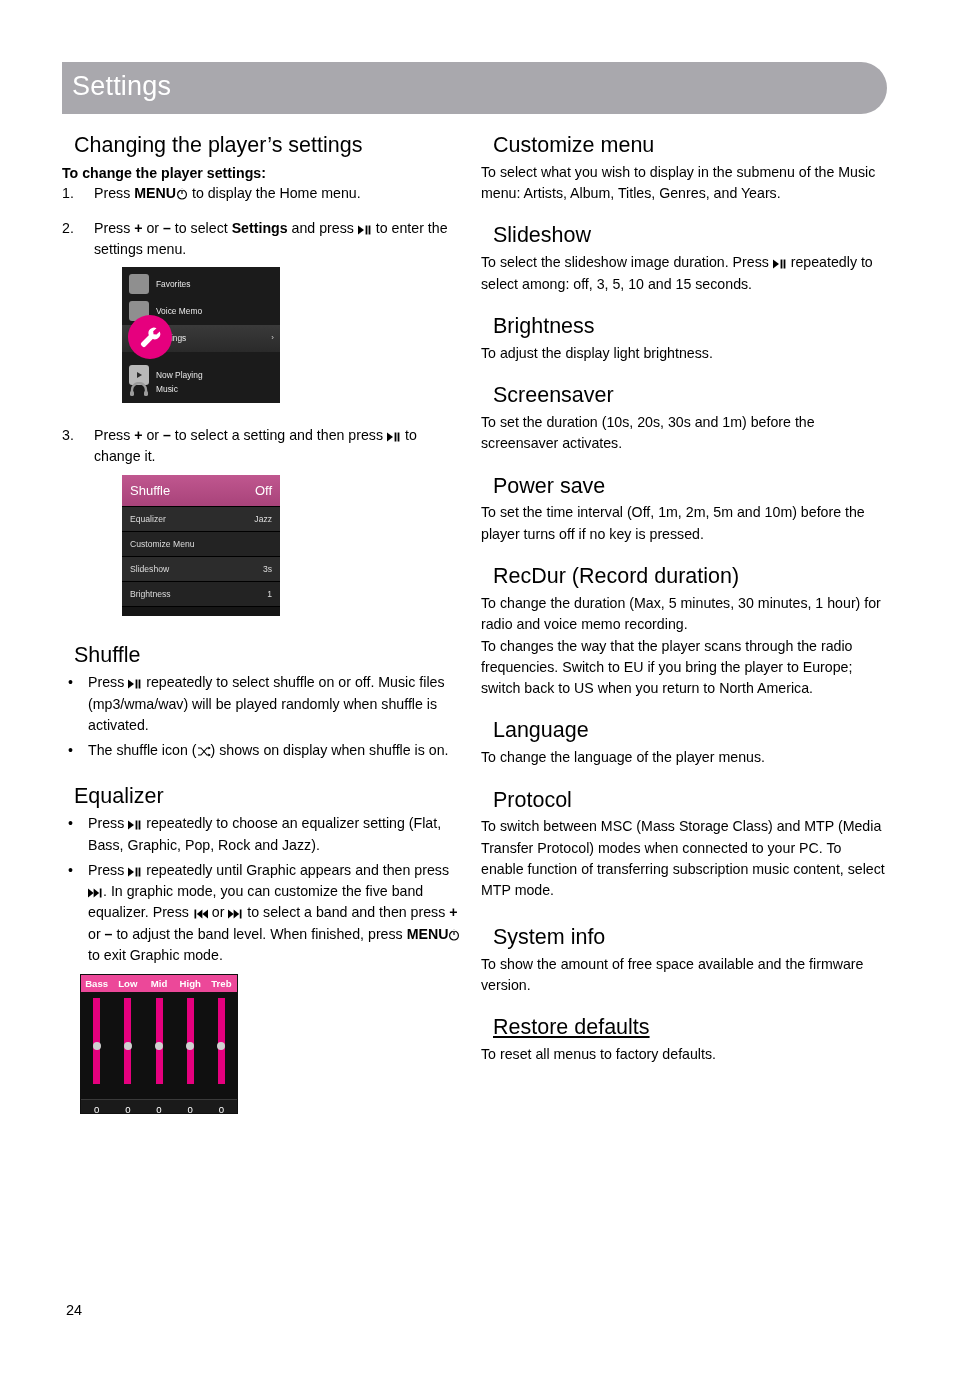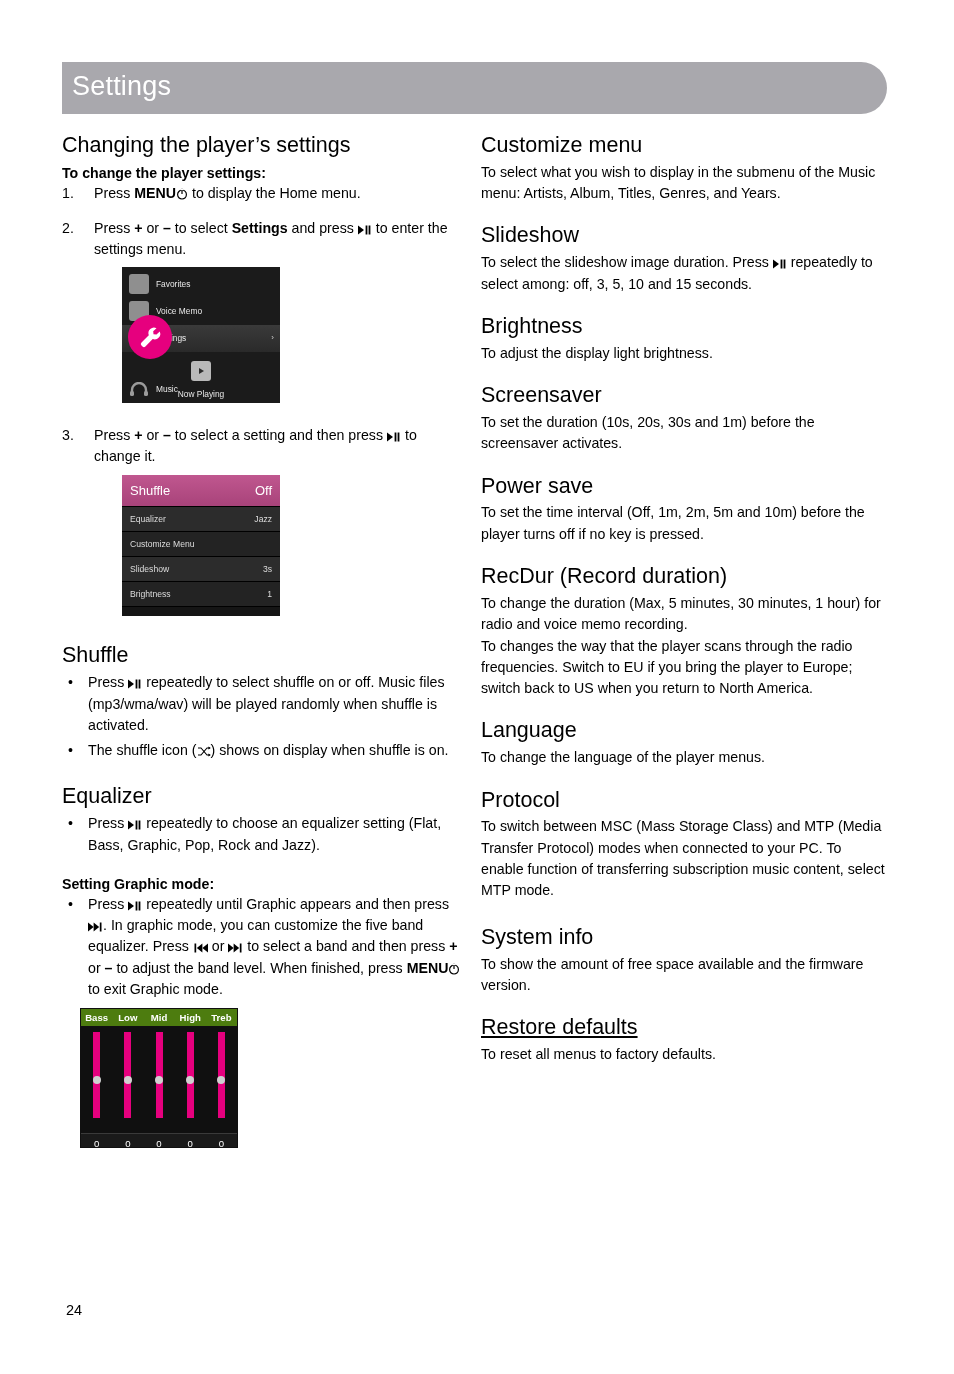"Changing the player’s settings" h2.sec { margin: 0 0 3px 0 -> 0 0 3px 12px }
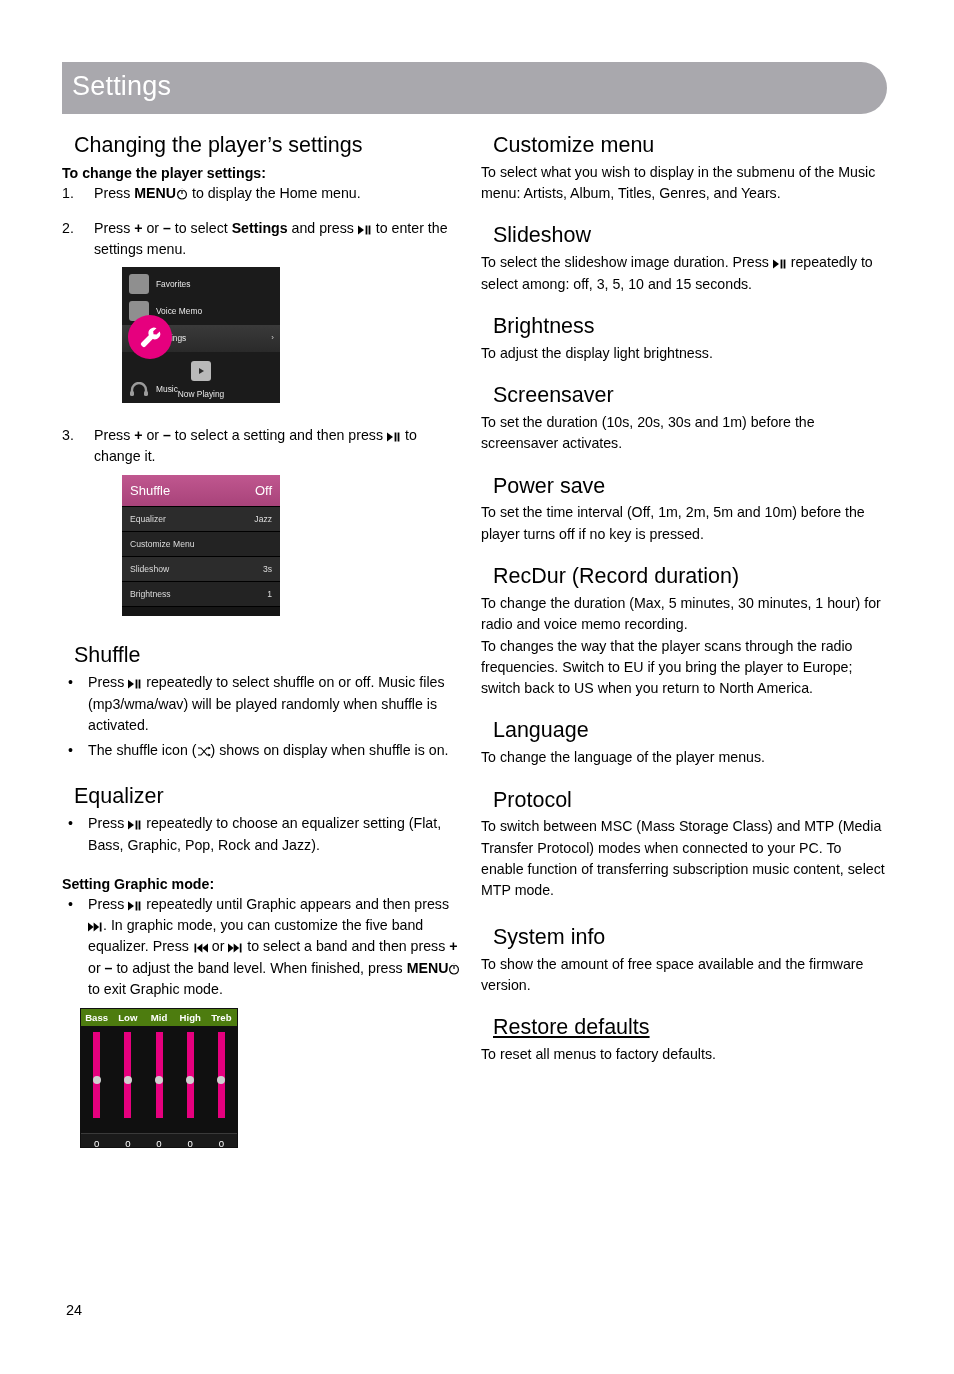"Now Playing" div.row { flex-direction: column -> none; top: 87px -> 95px }
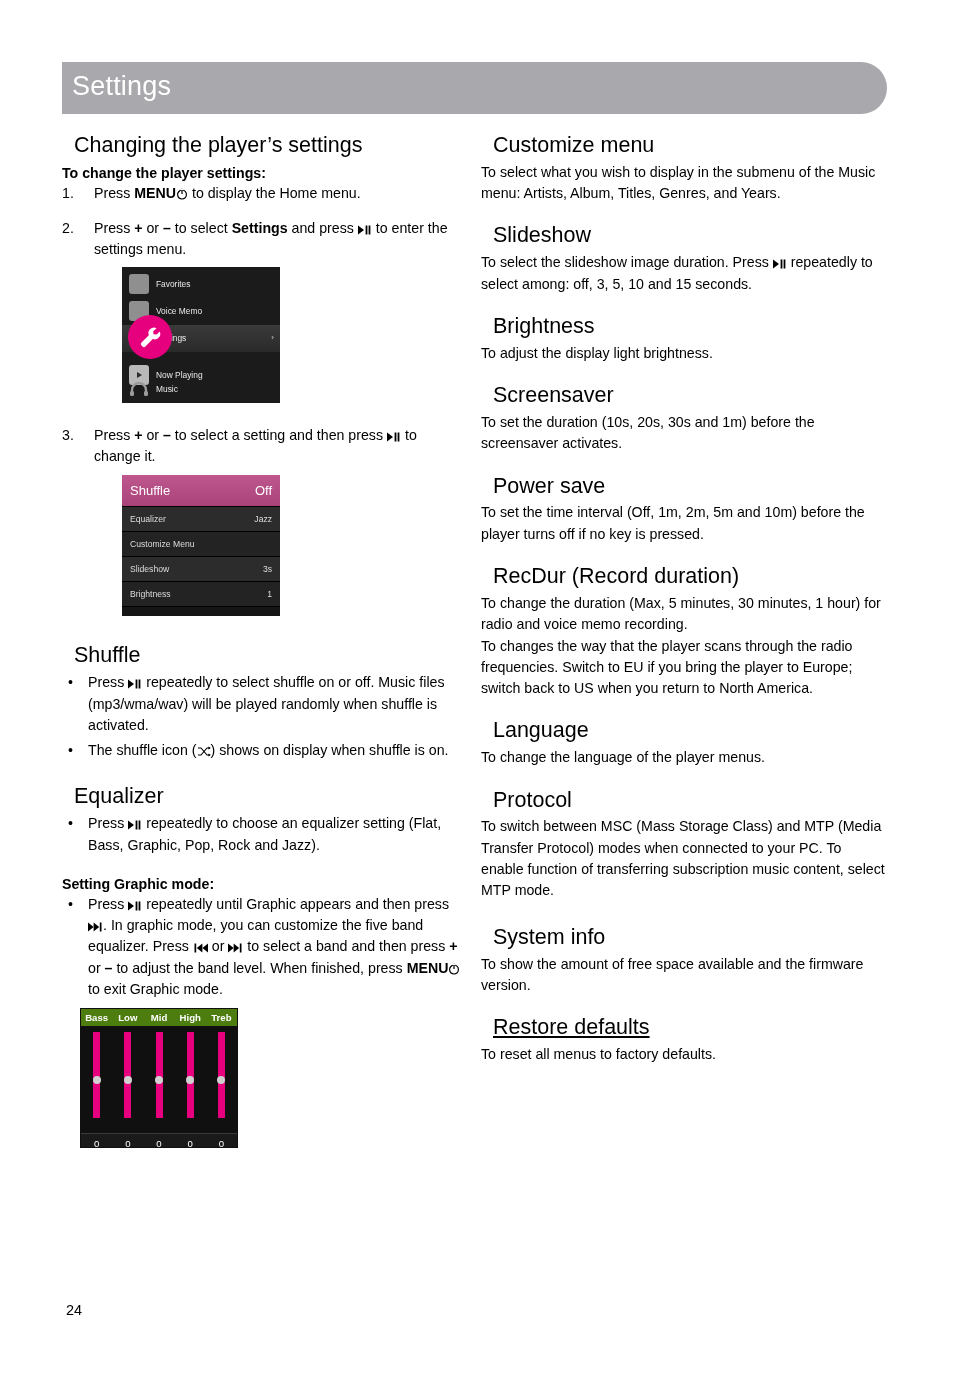"Setting Graphic mode:" div.bold-lead { html: <div>Setting Graphic mode:</div> -> none }
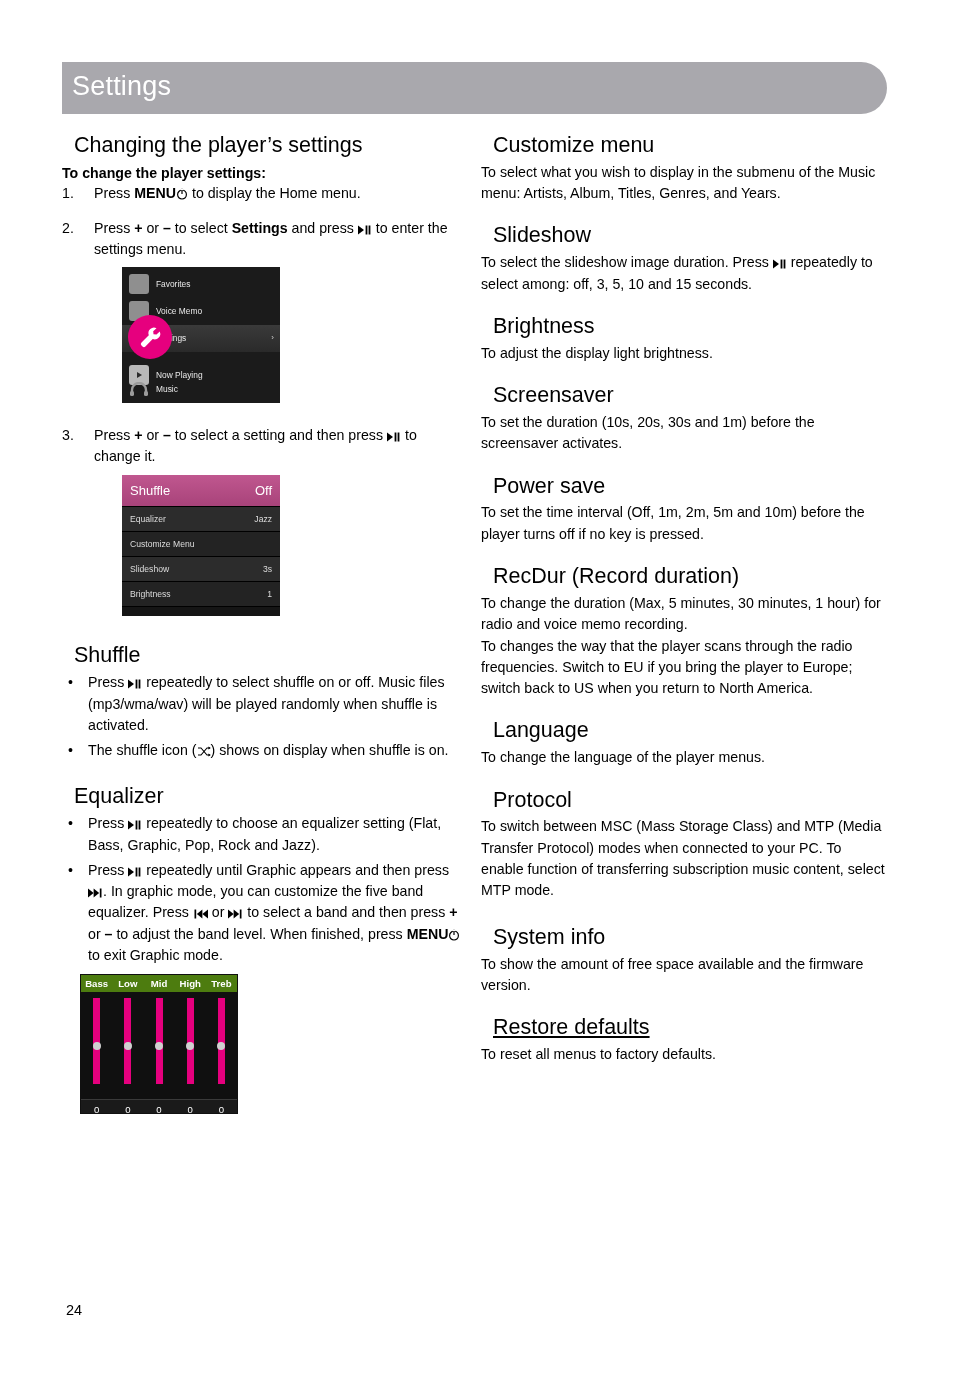"Bass" .shot-eq .eq-head { background: #4d7c0f -> #ec4899 }
